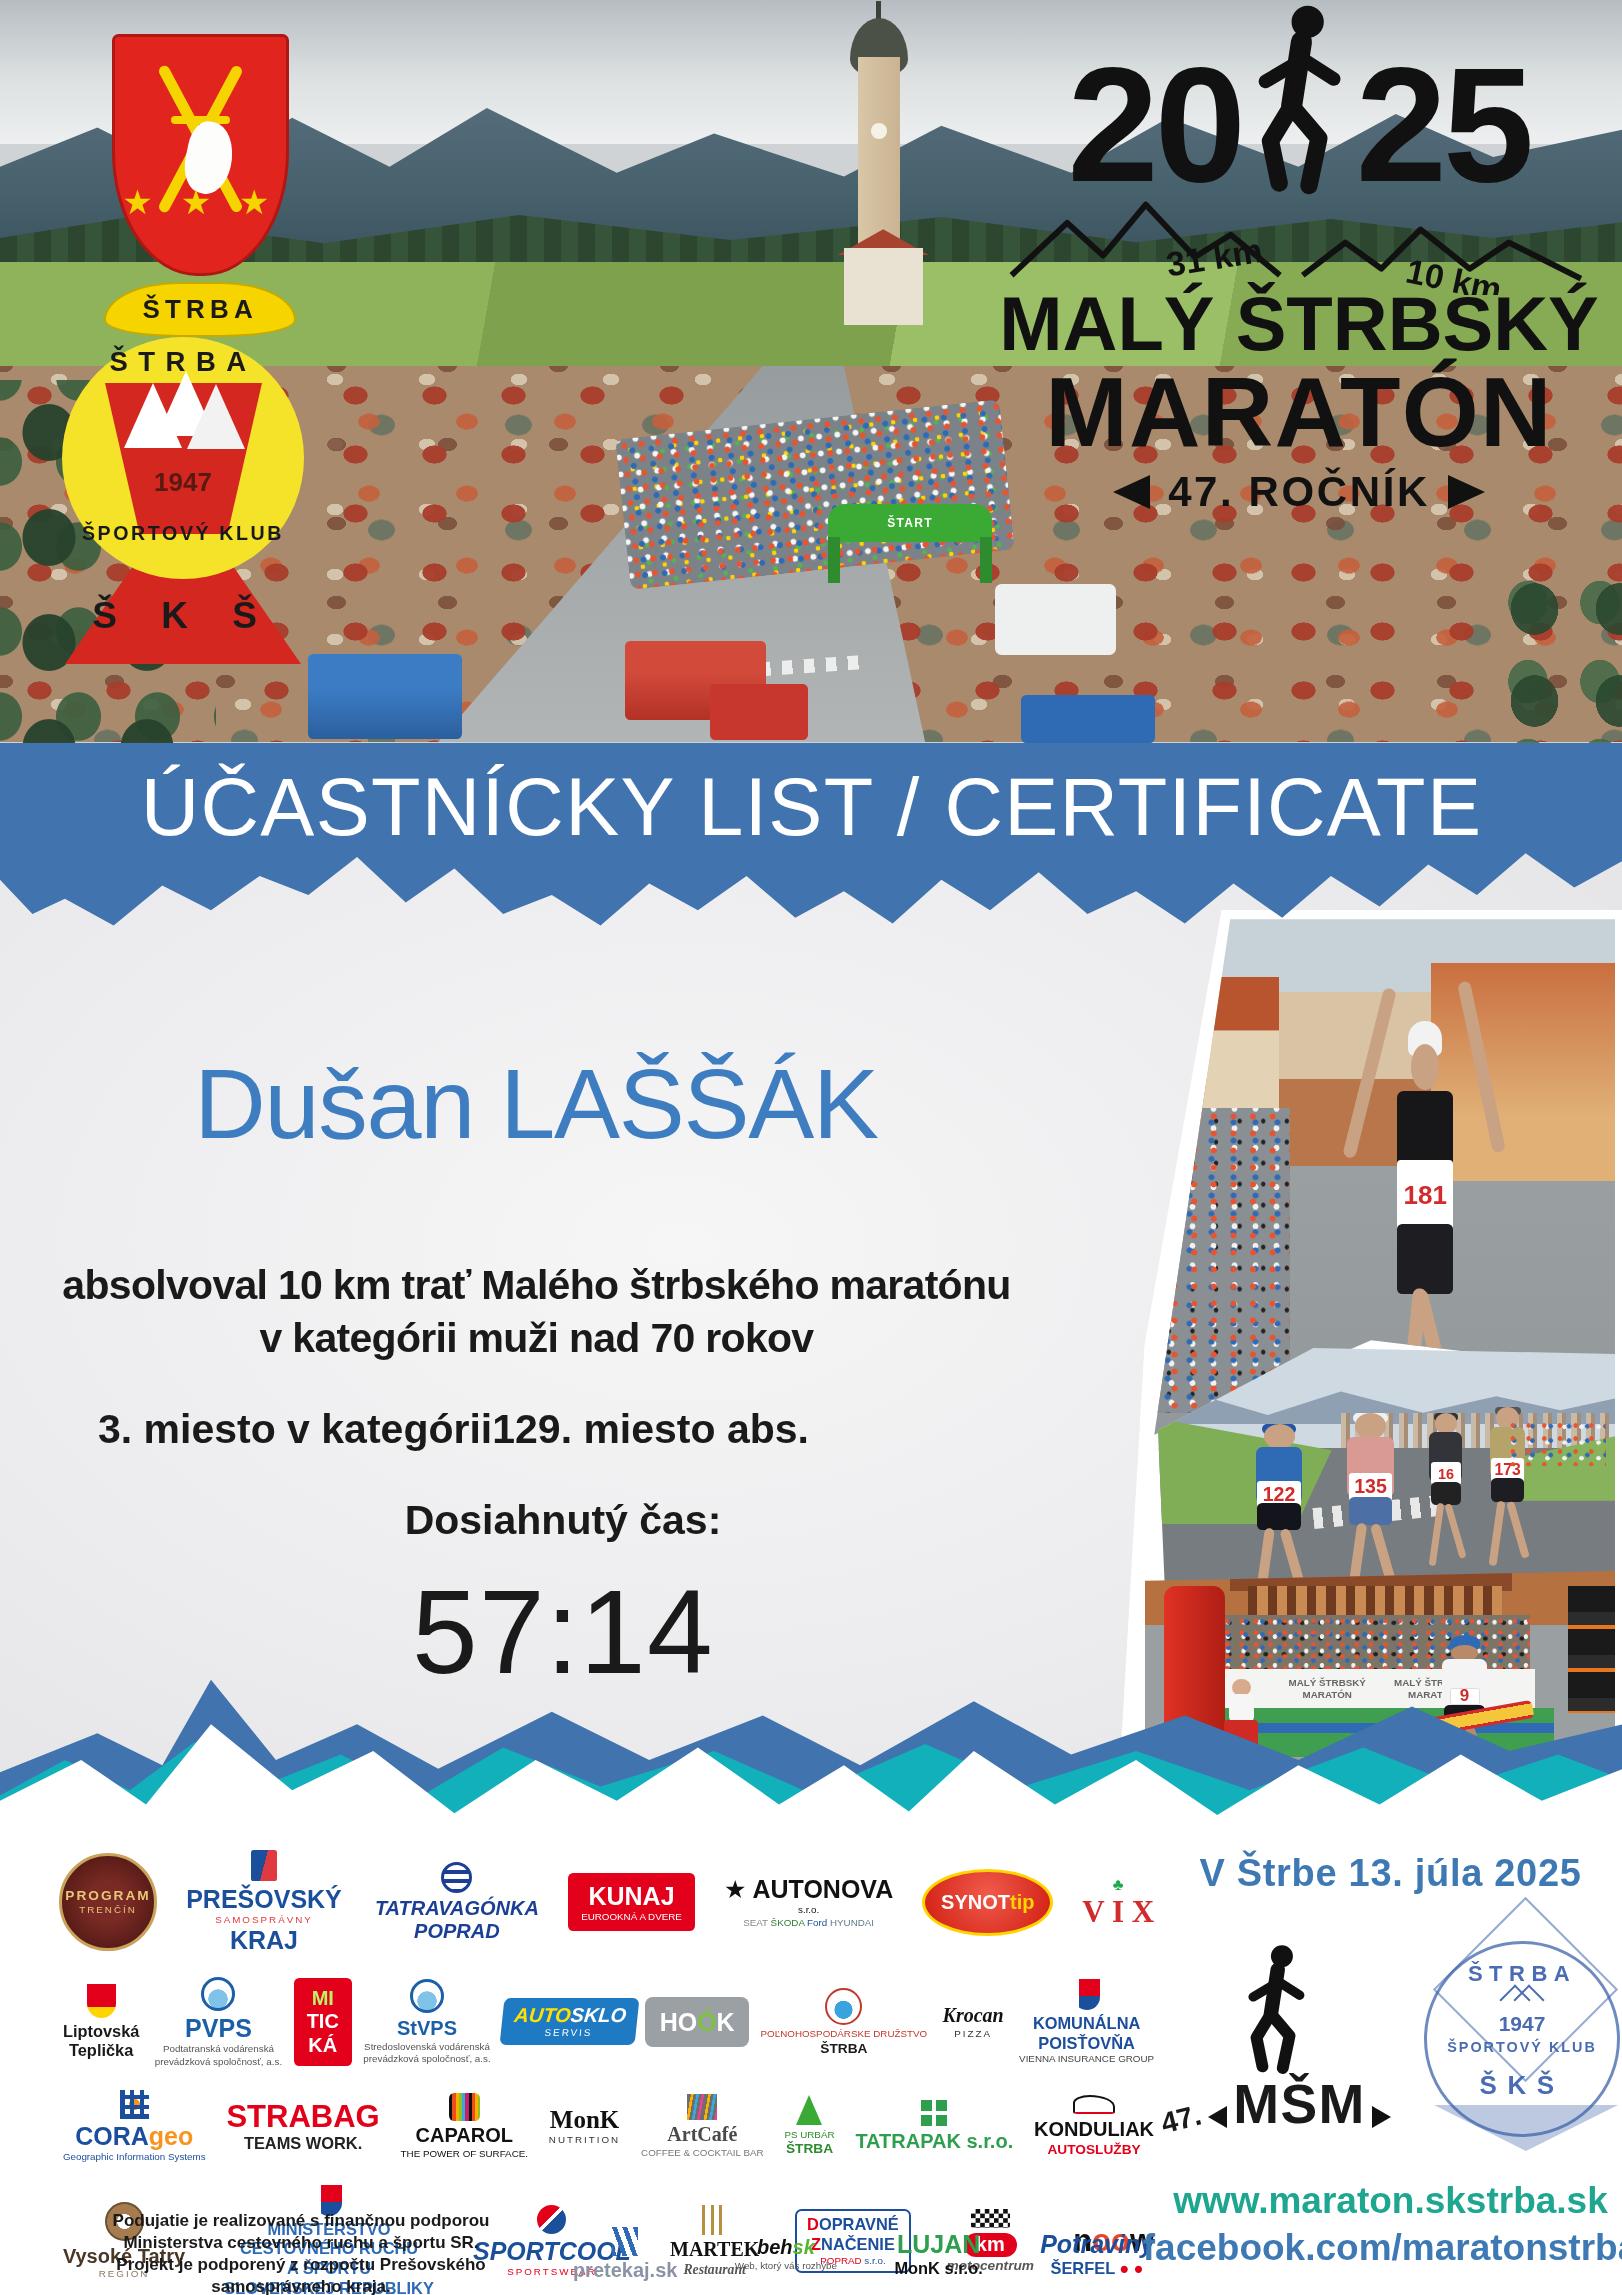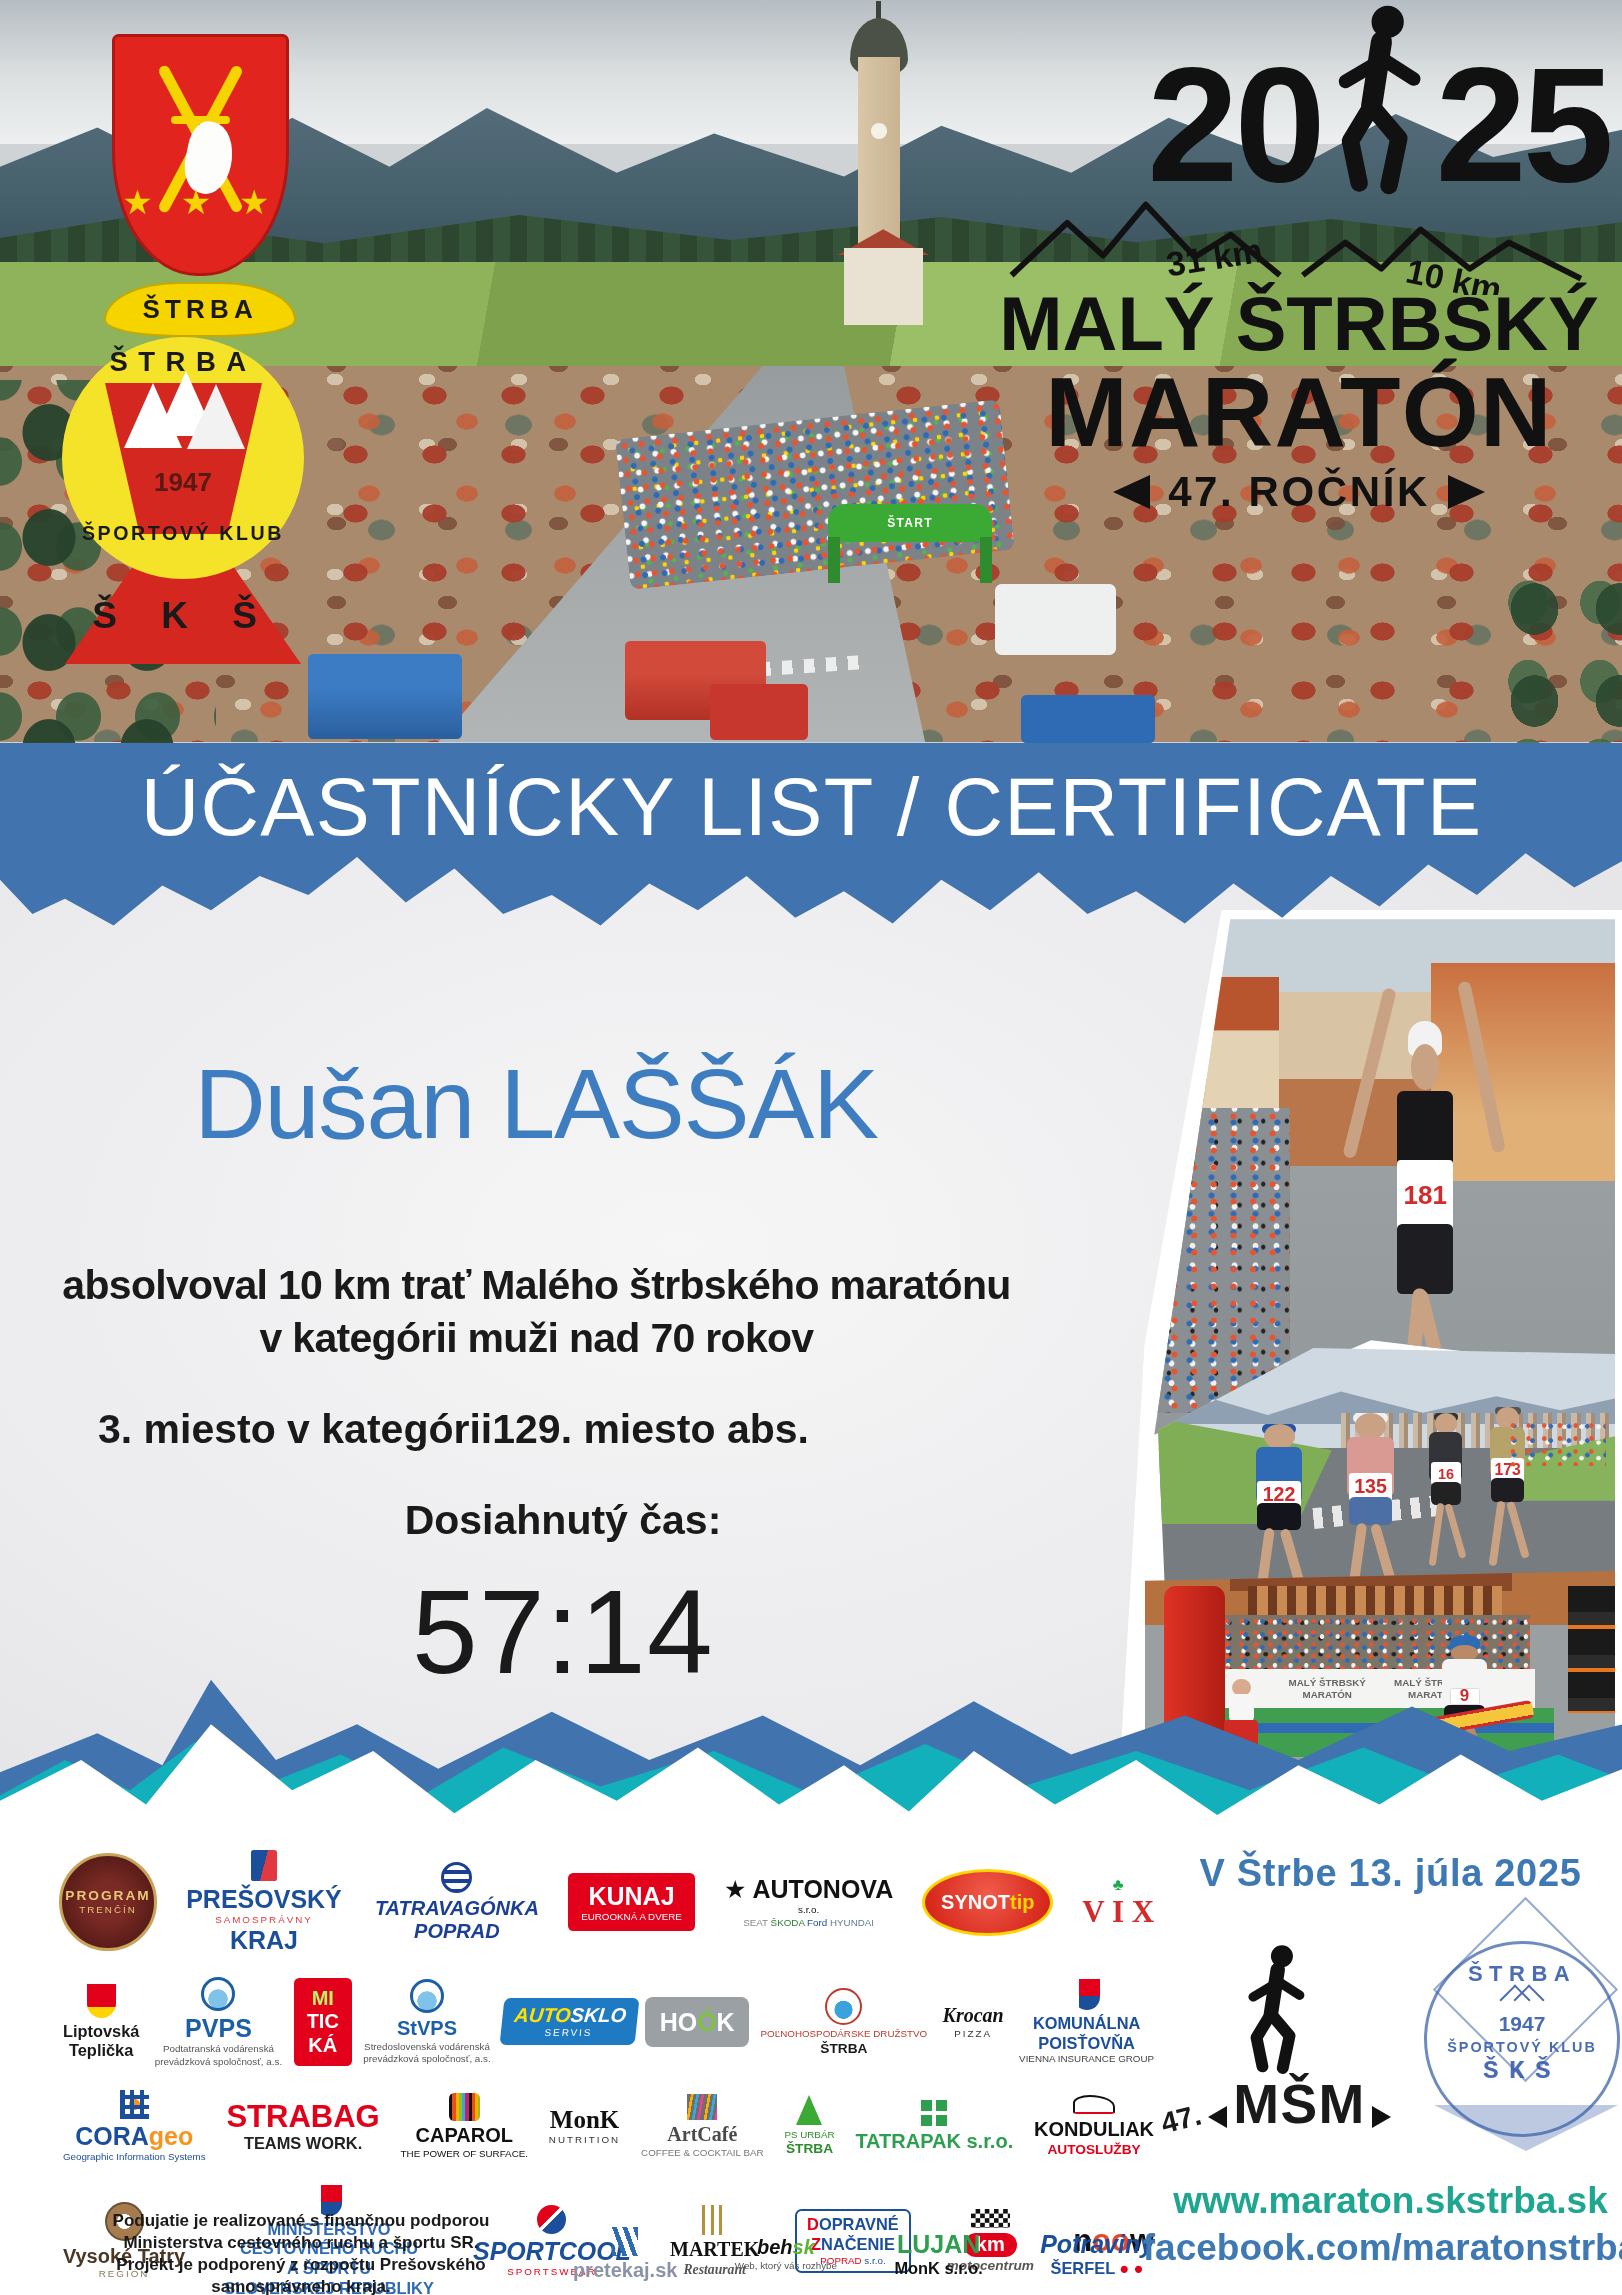"20" .year-row { justify-content: flex-end -> center }
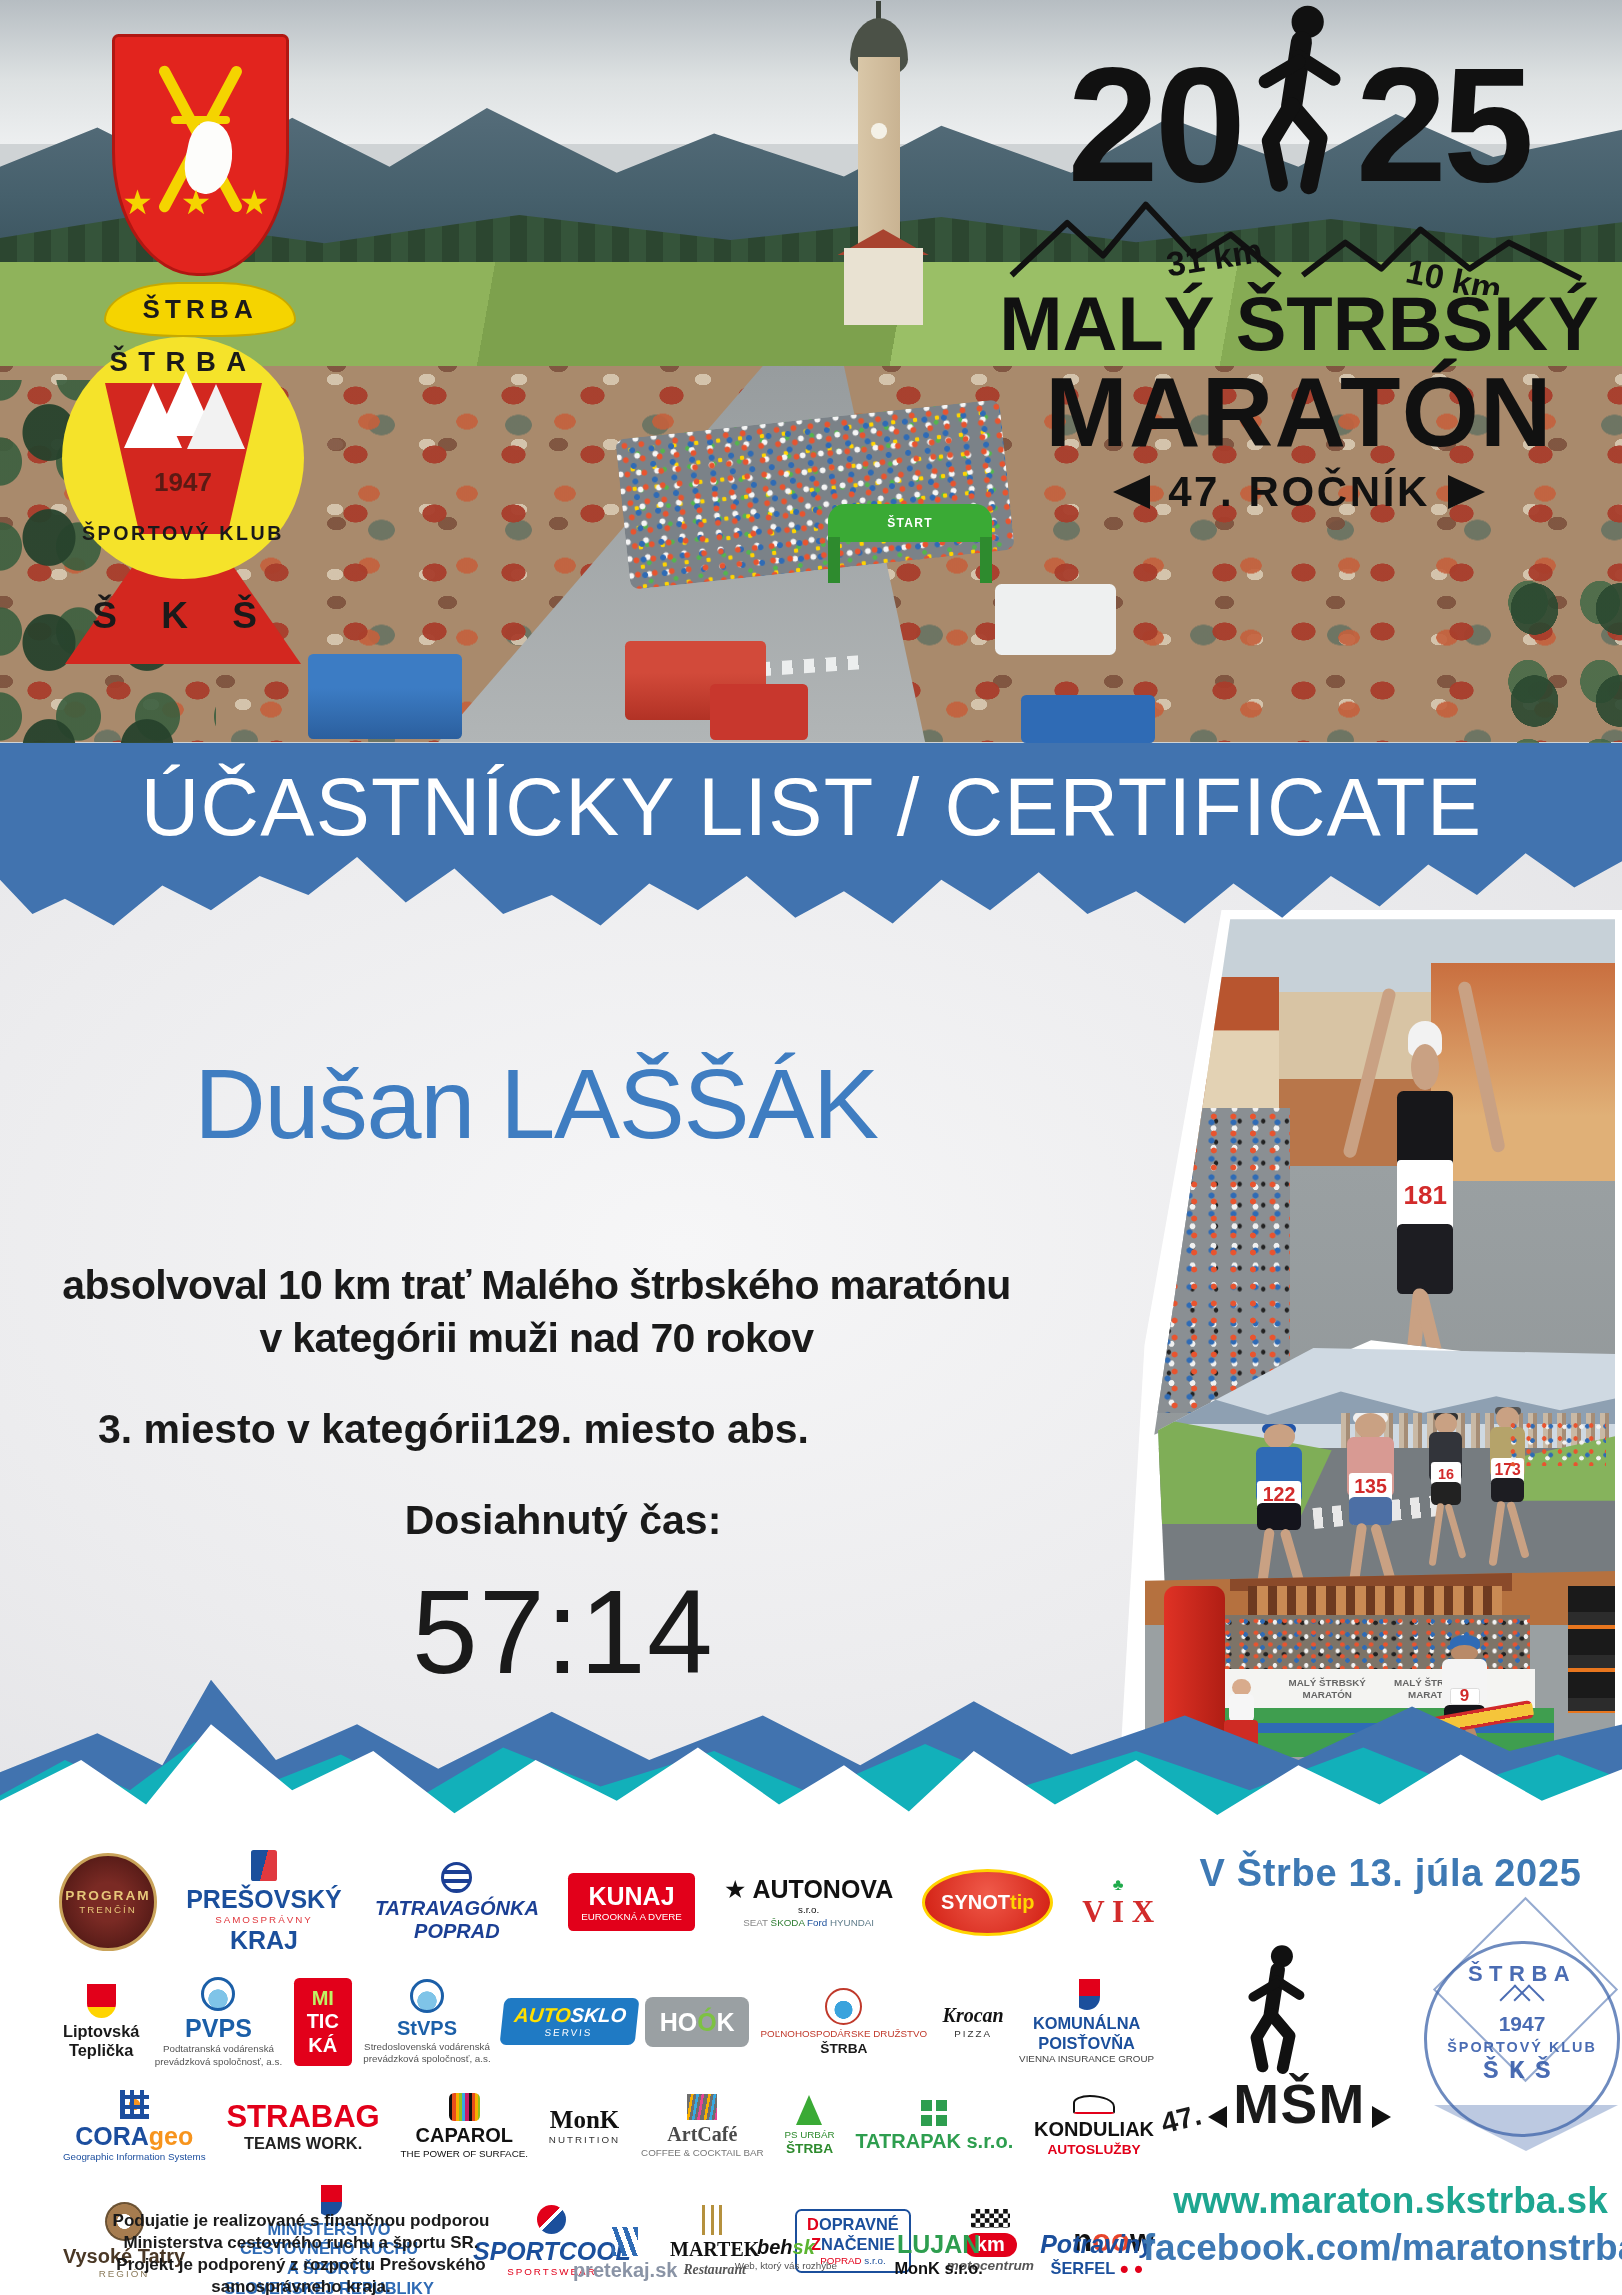"ŠKŠ" .stamp-abbr { font-family: Liberation Mono, monospace -> none; margin-top: 1px -> 15px }
